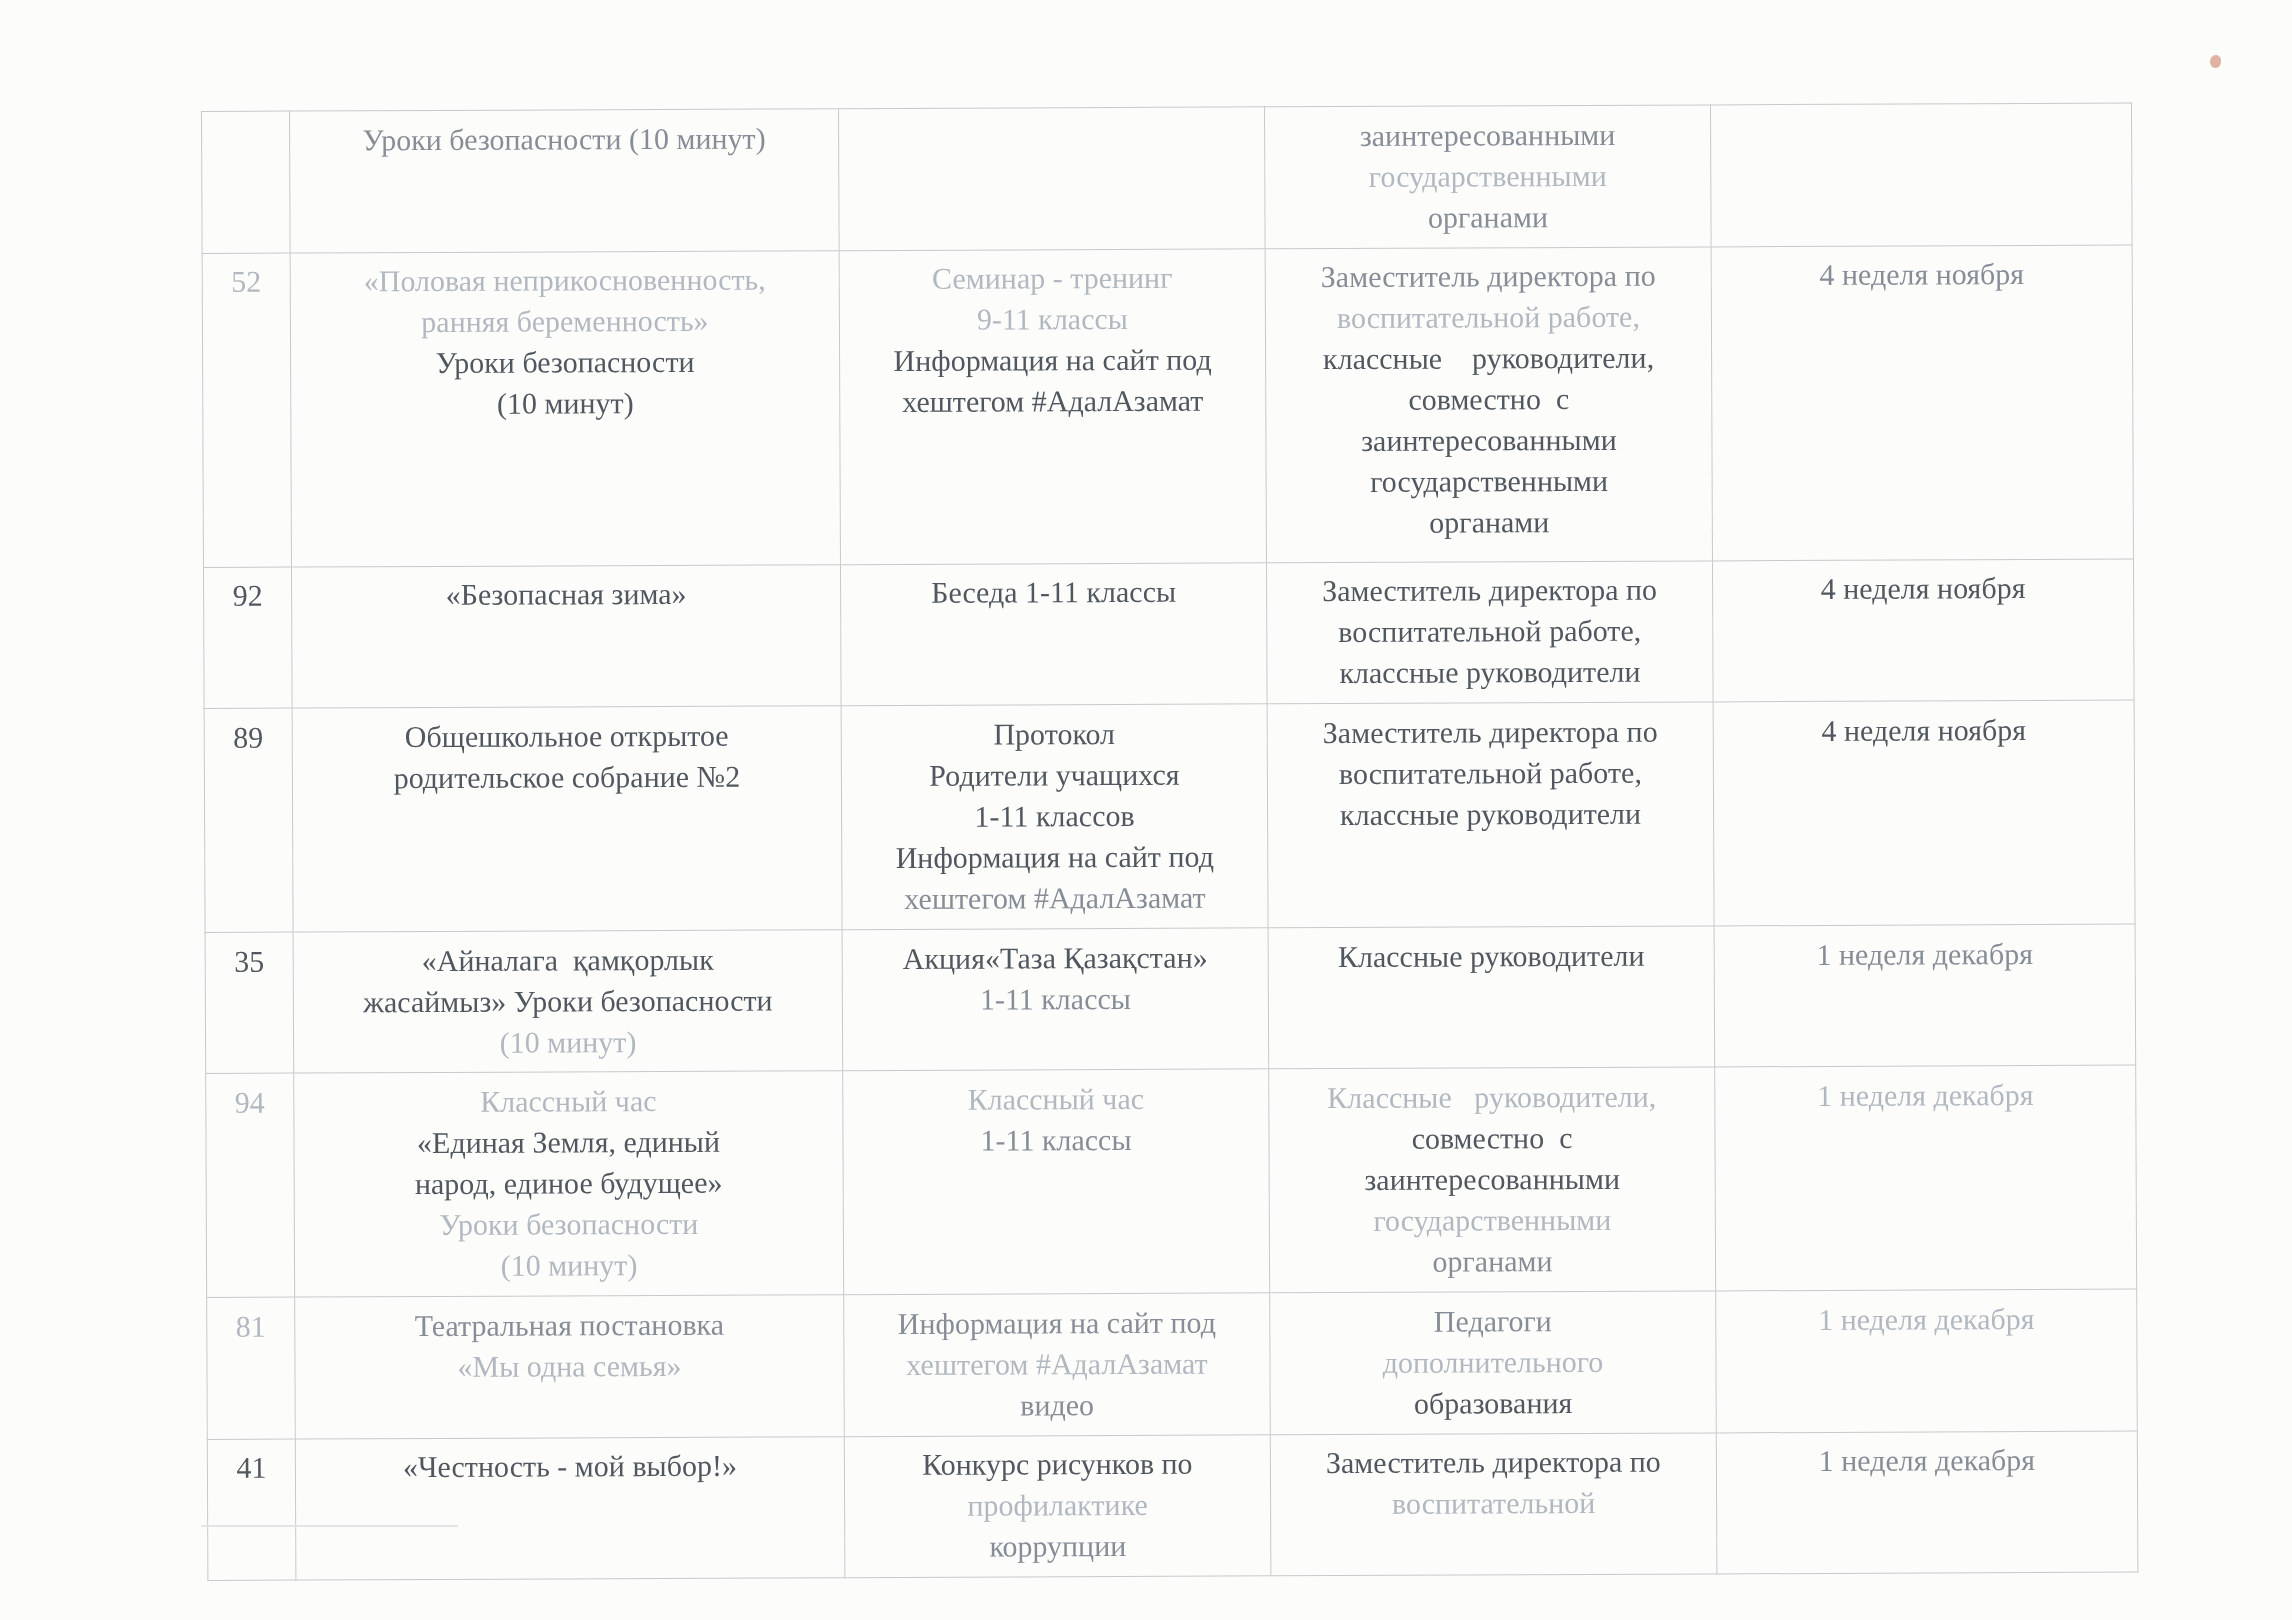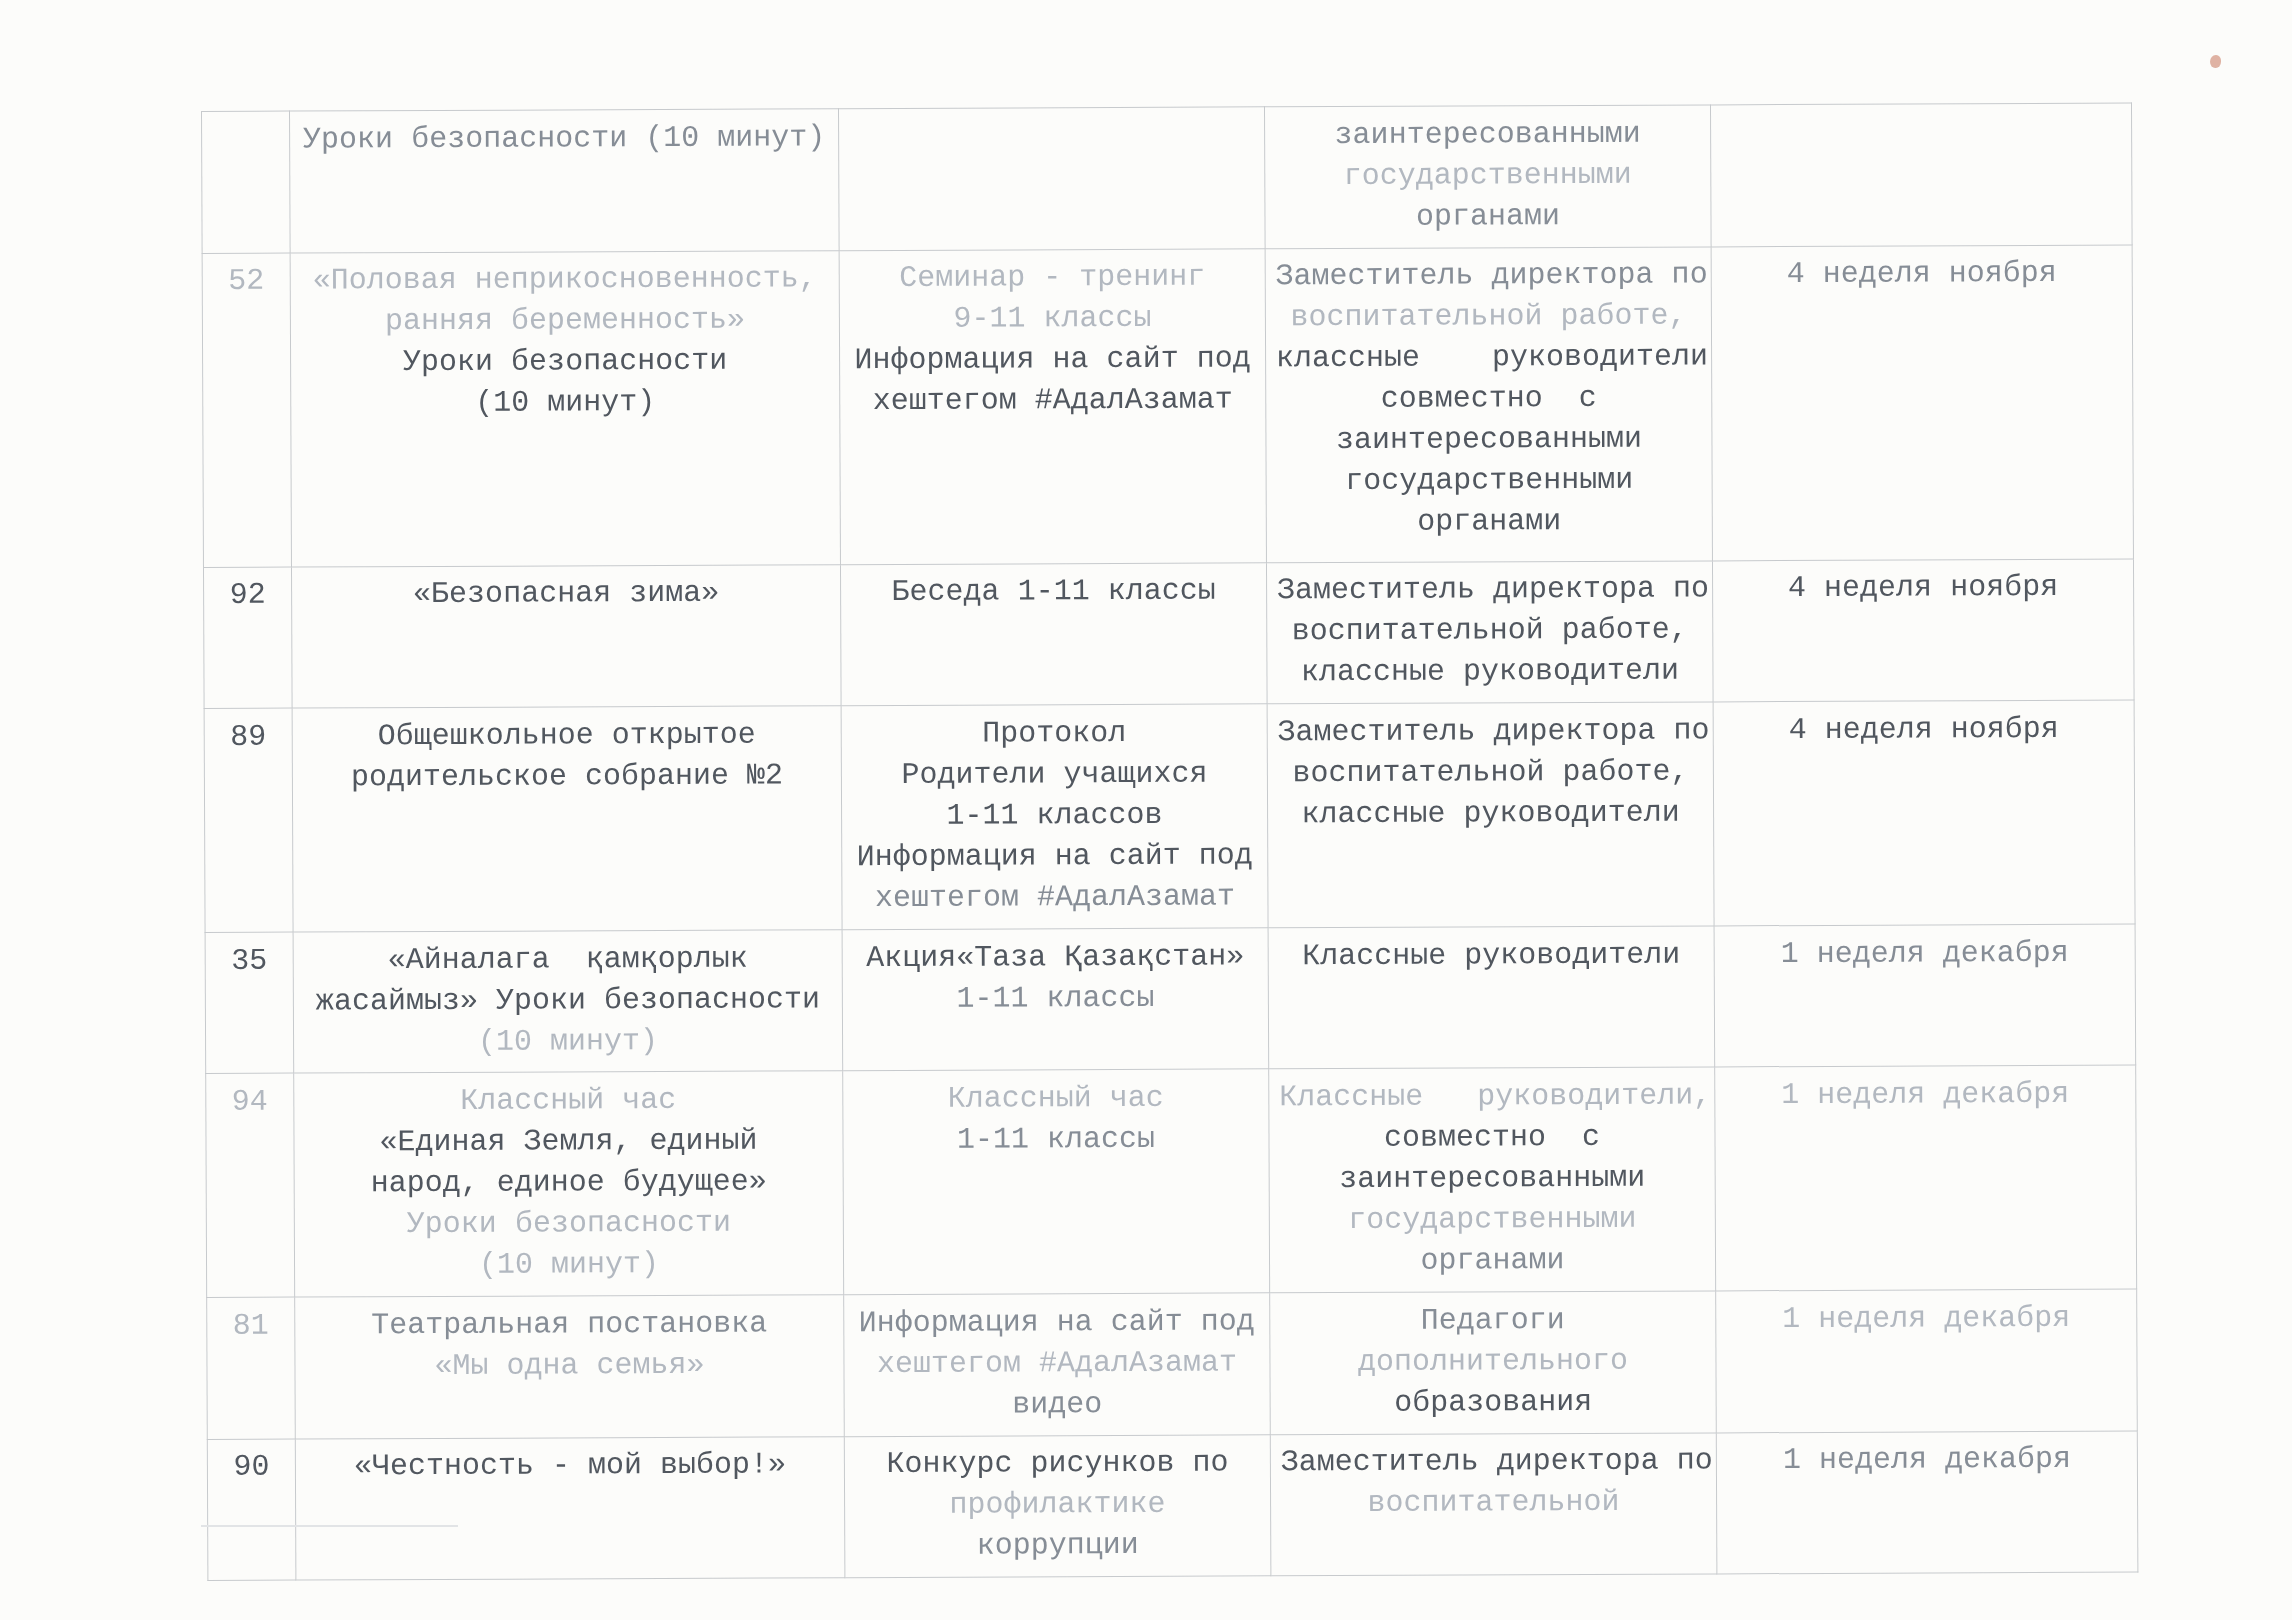"Уроки безопасности (10 минут)" .scan-page { font-family: Liberation Mono, monospace -> Liberation Serif, serif }
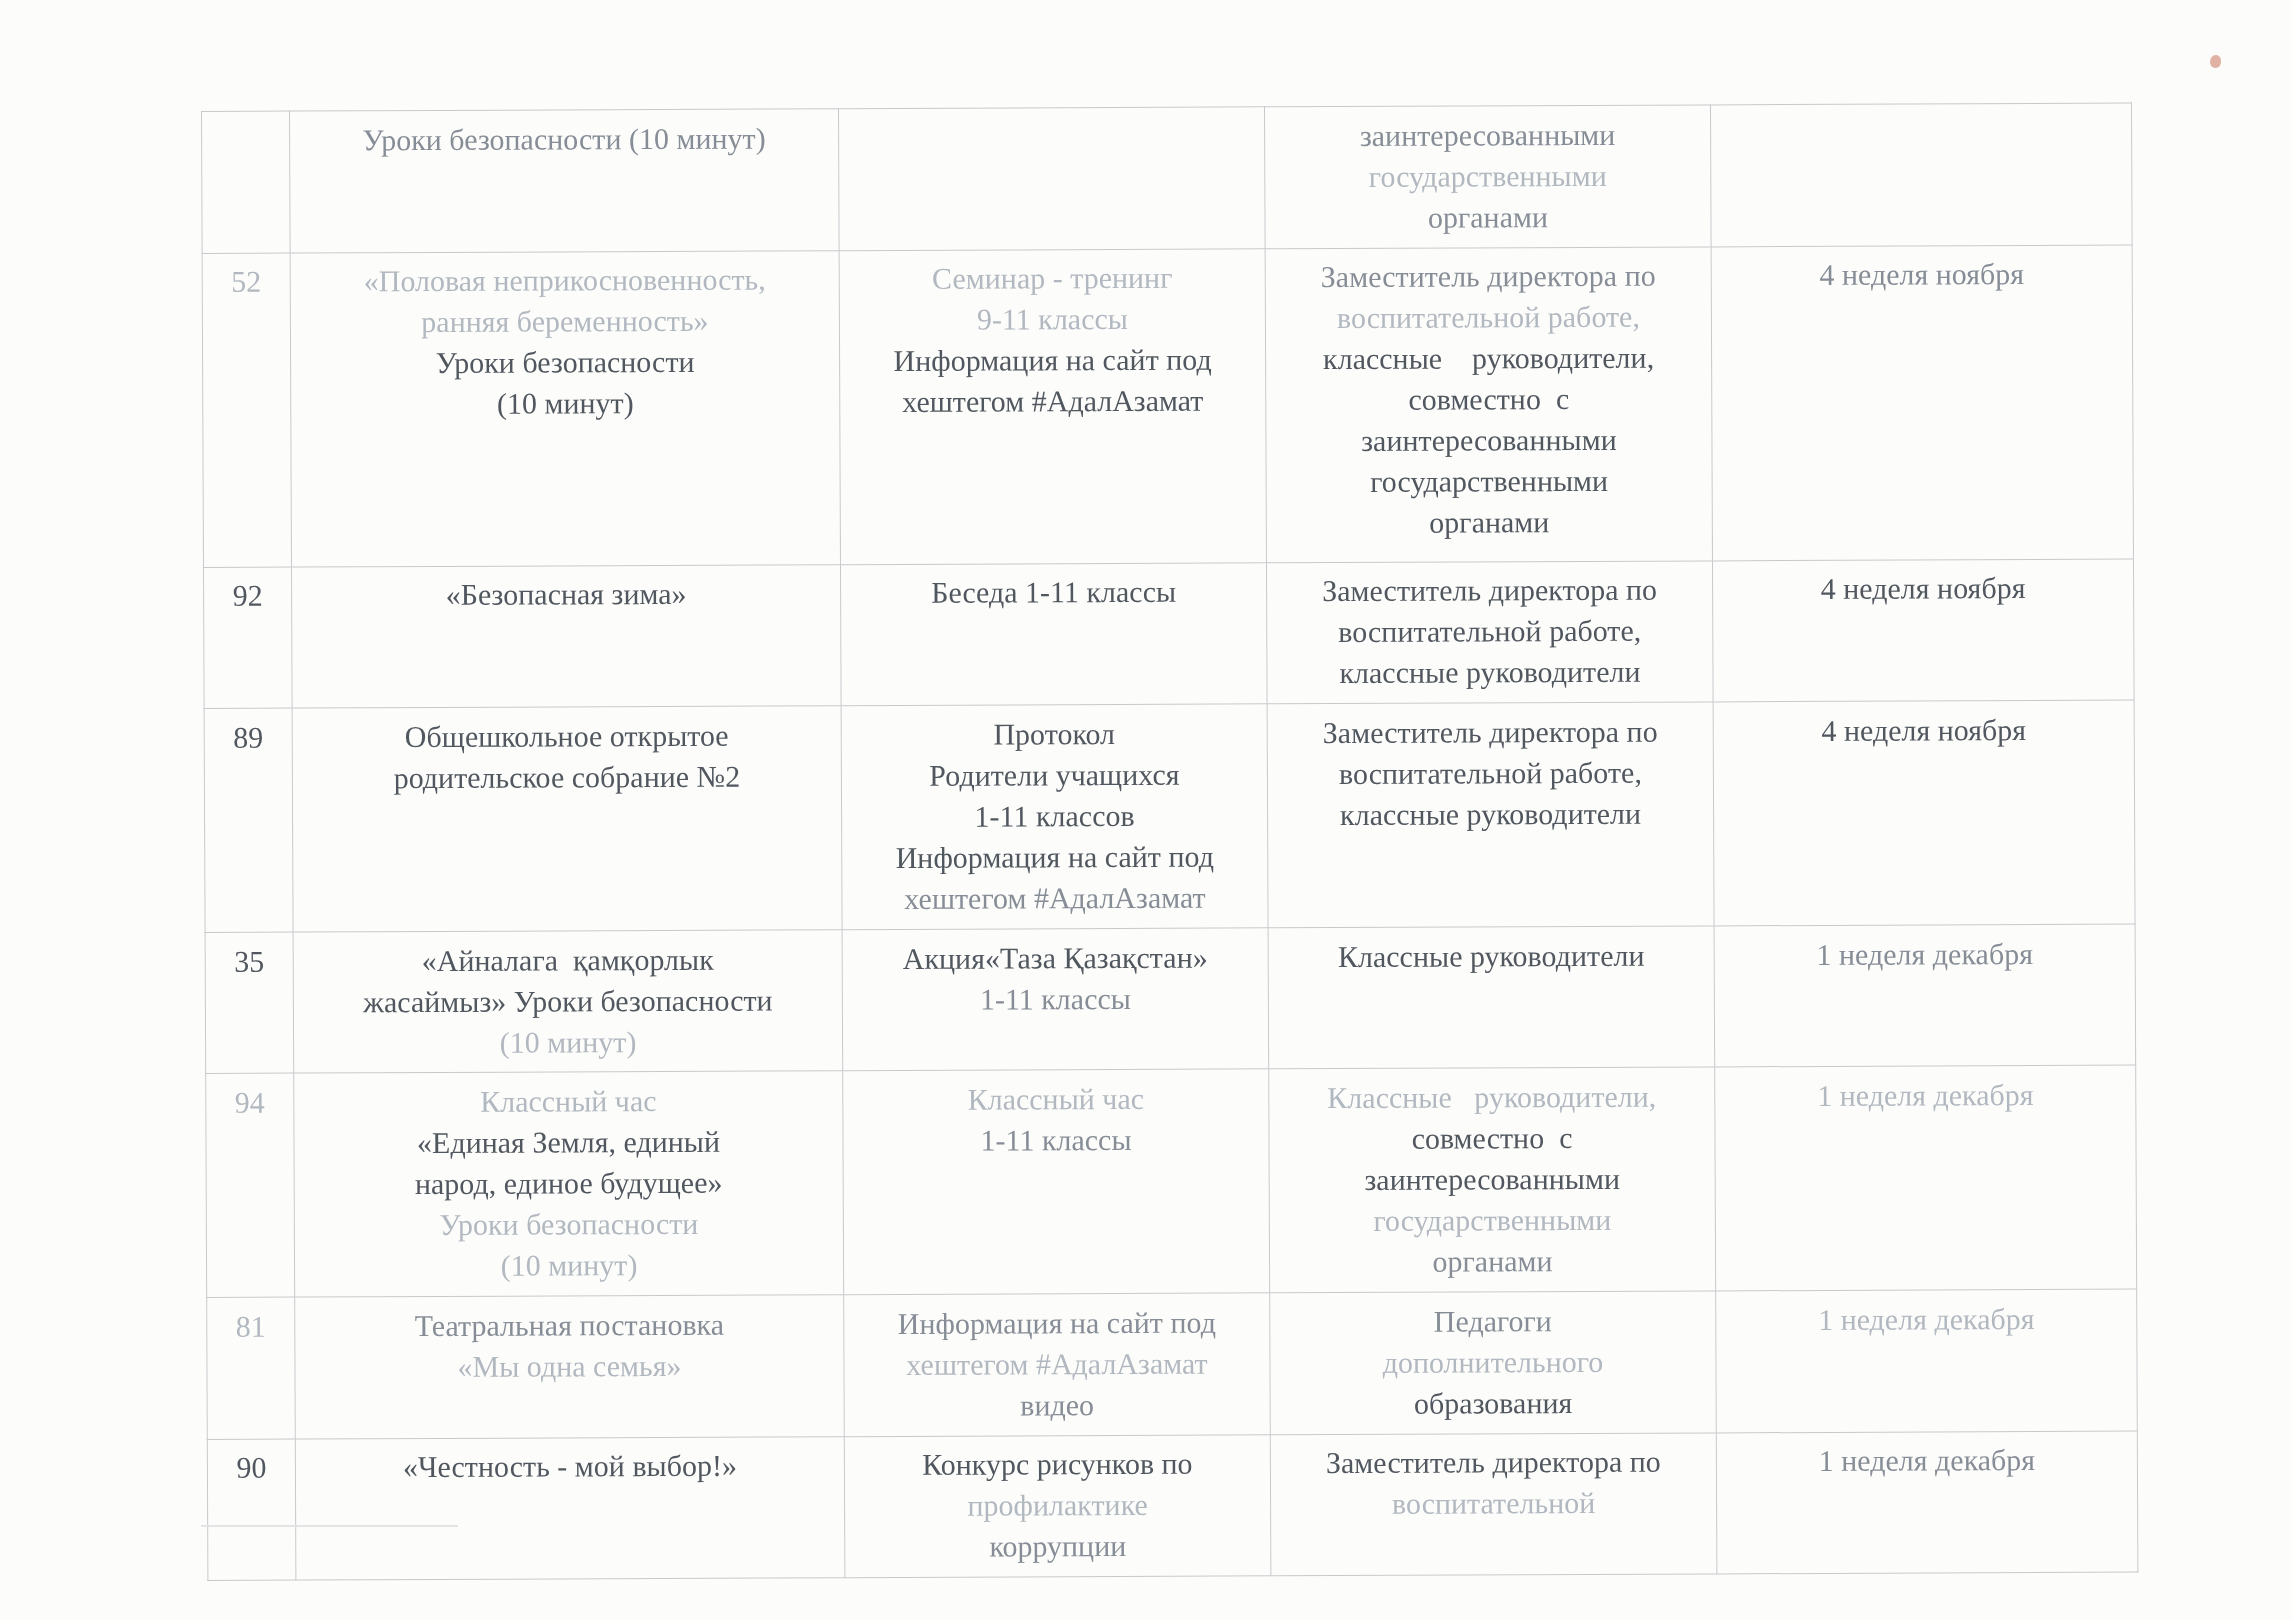"90" div.cell-line { text: 90 -> 41 }
